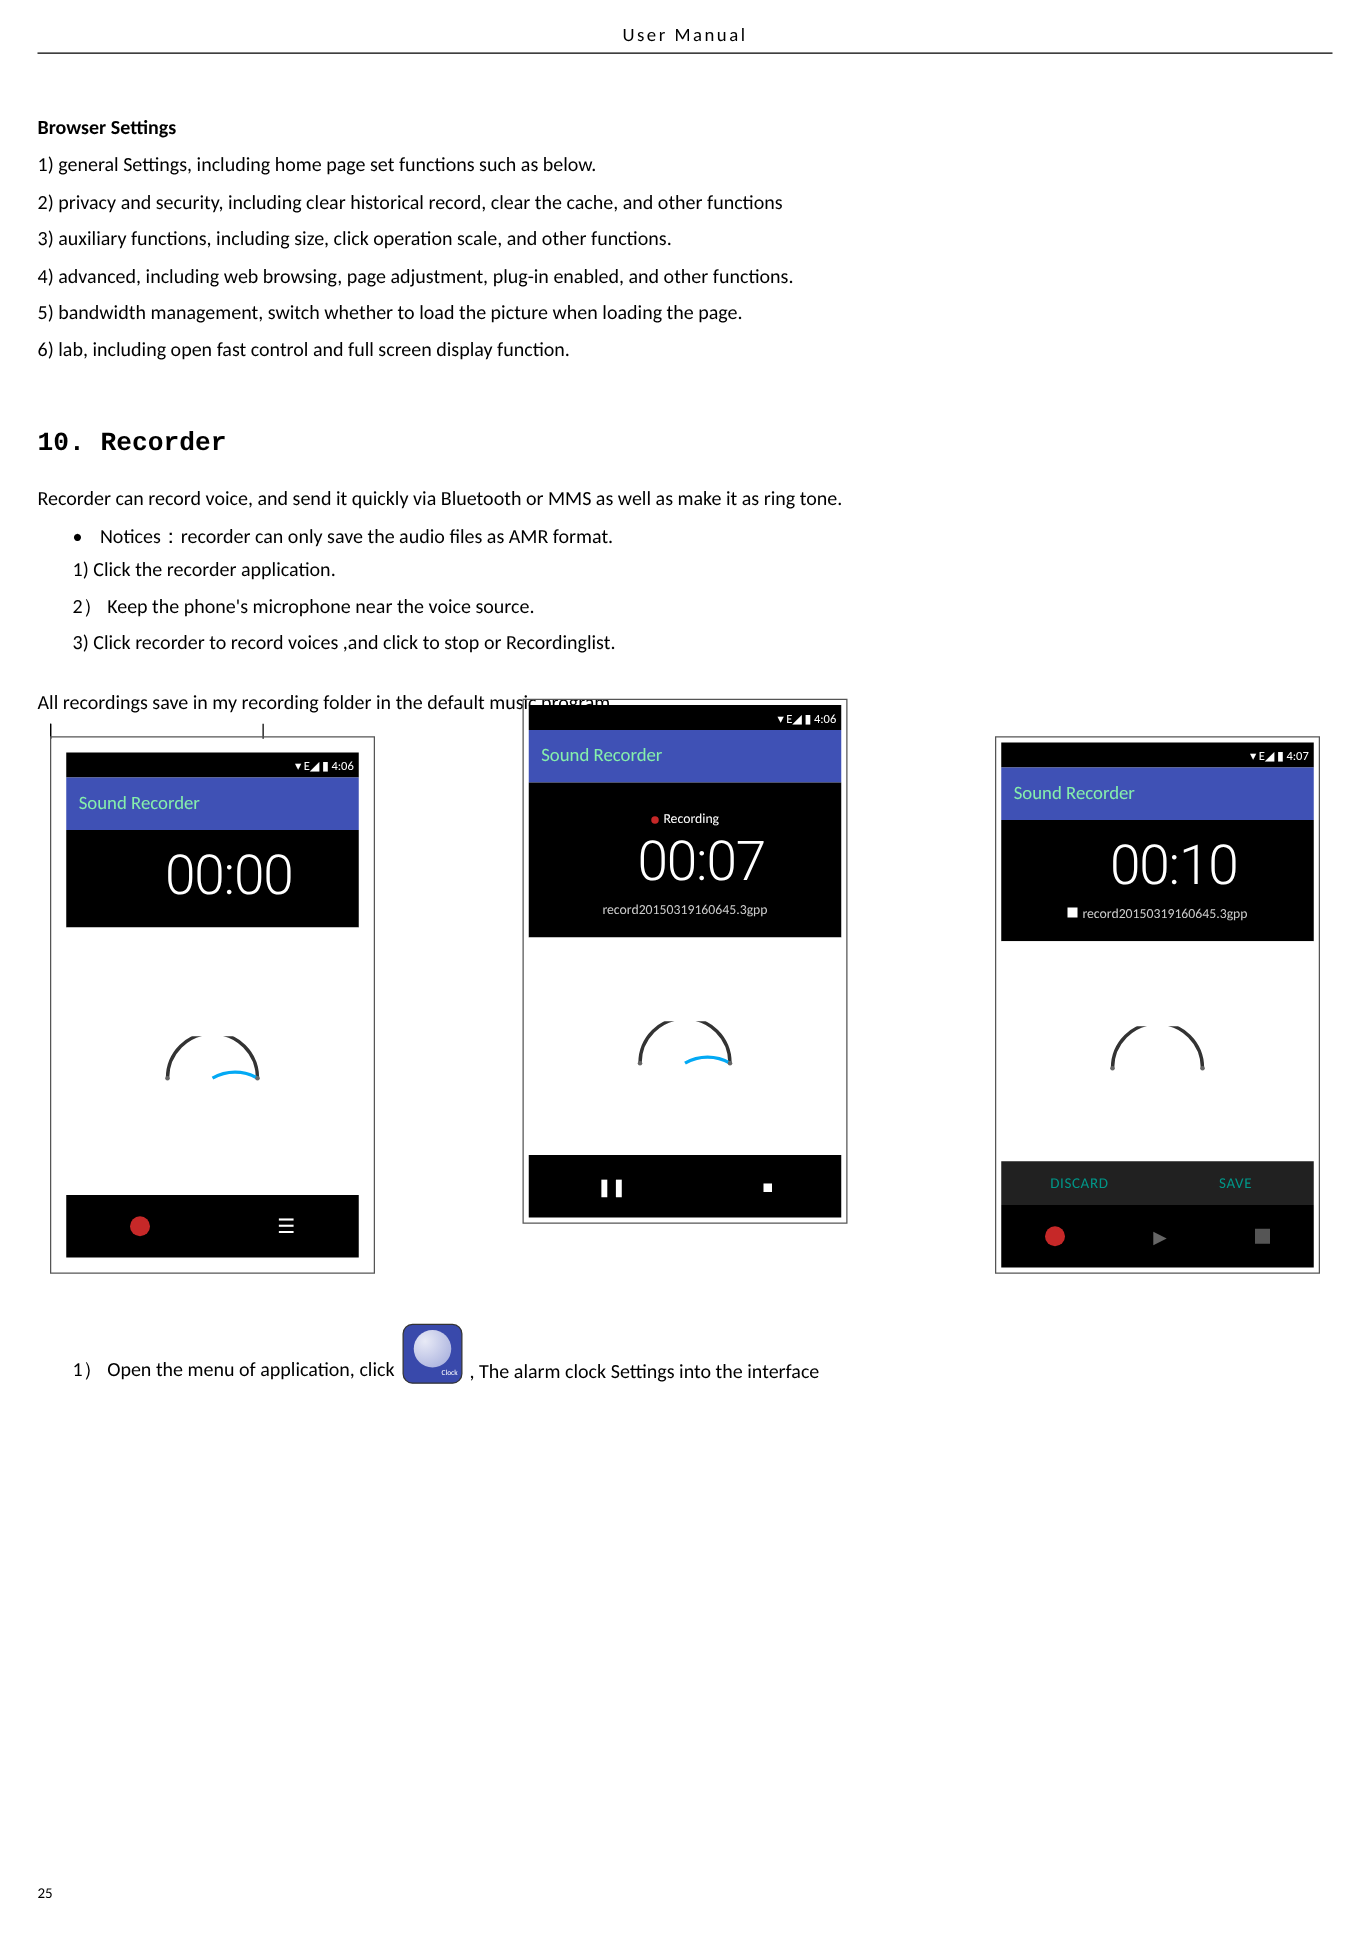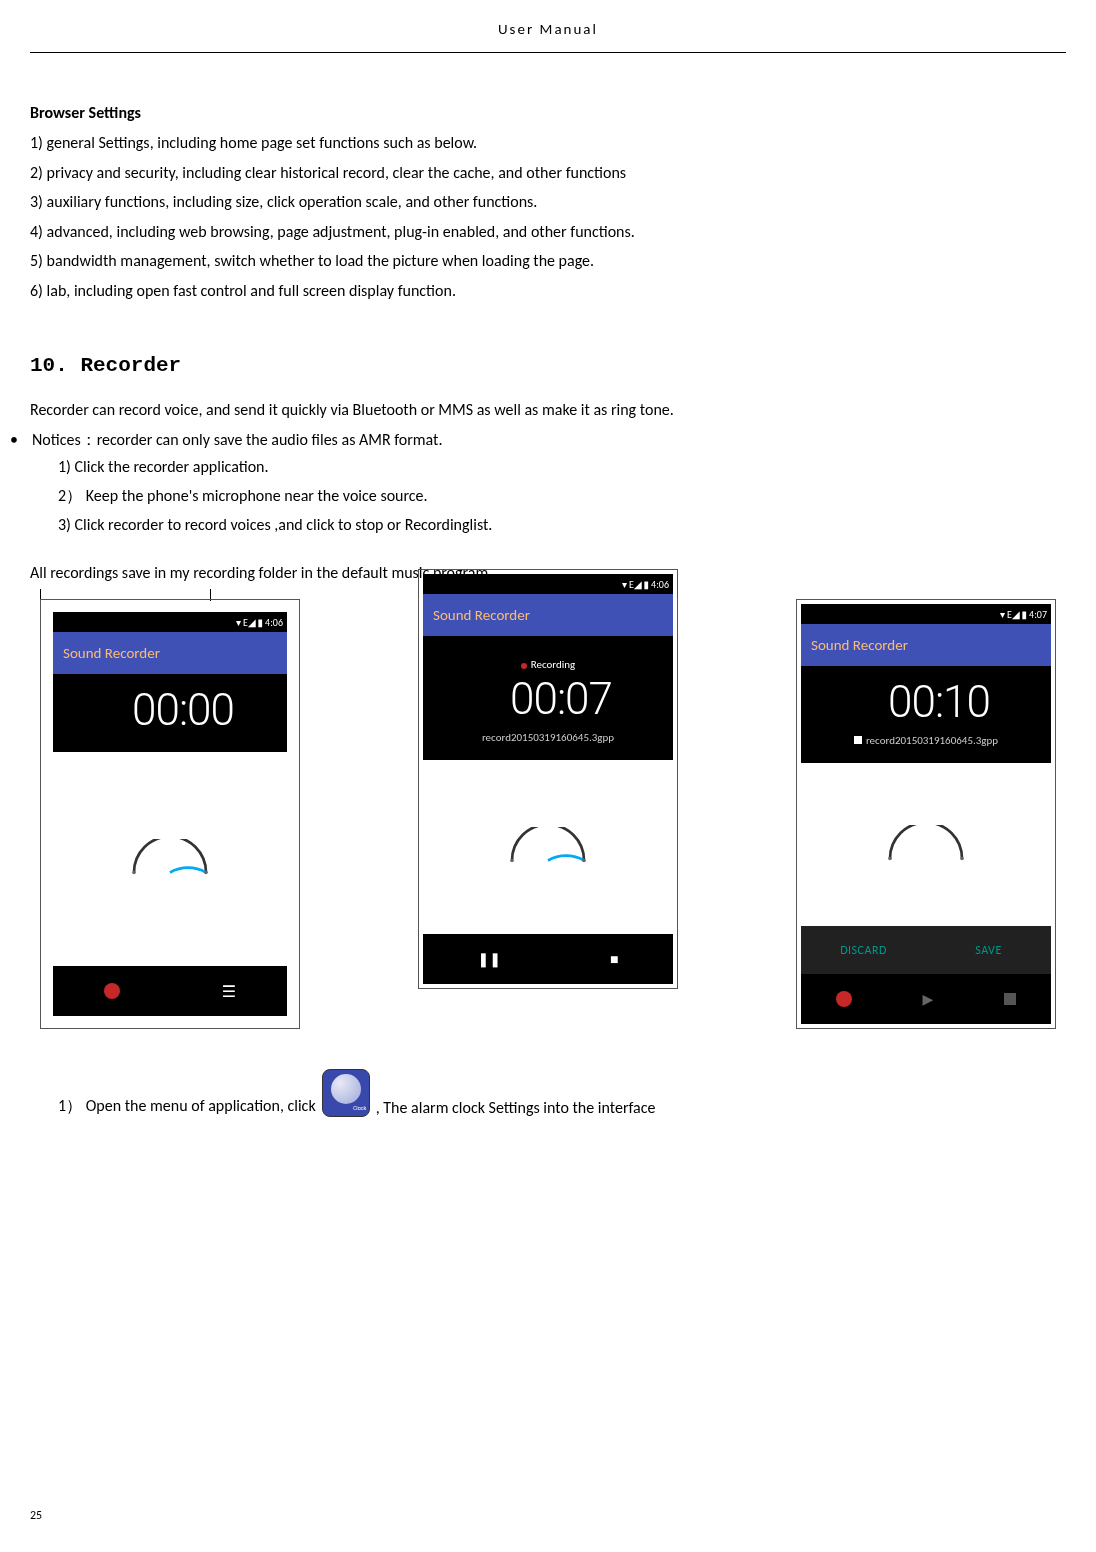"User Manual" .header { padding-bottom: 14px -> 4px }
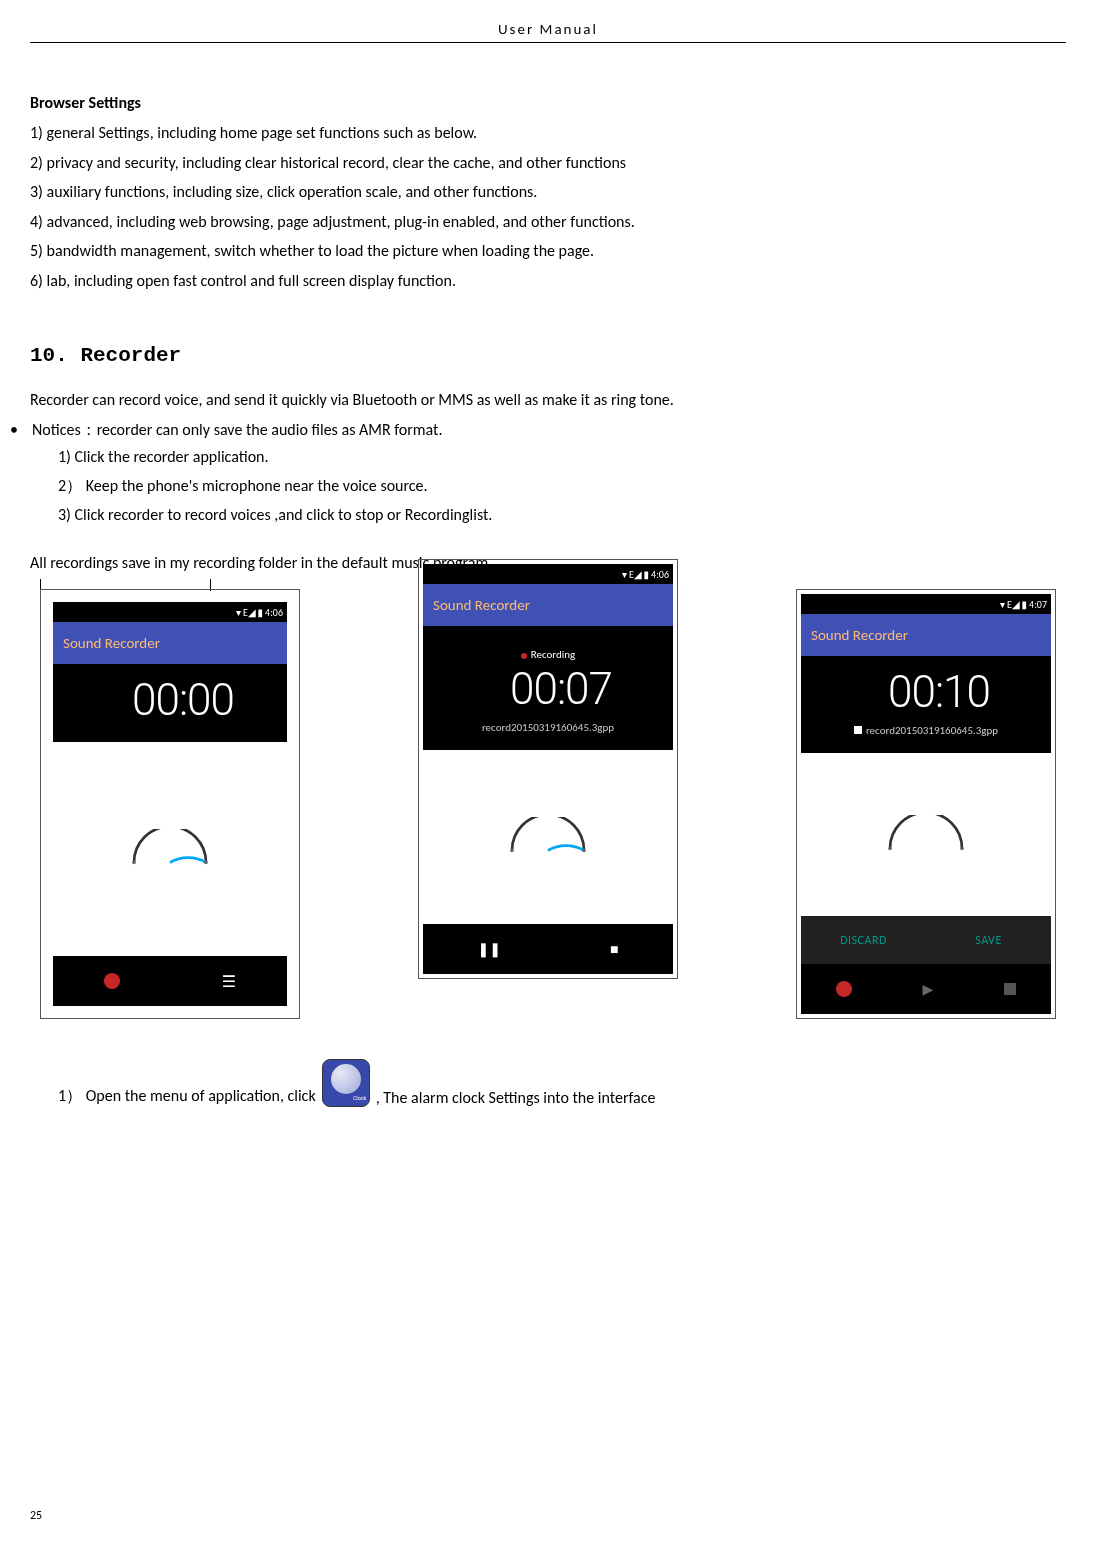"Notices：recorder can only save the" .bullet { margin-left: none -> 48px }
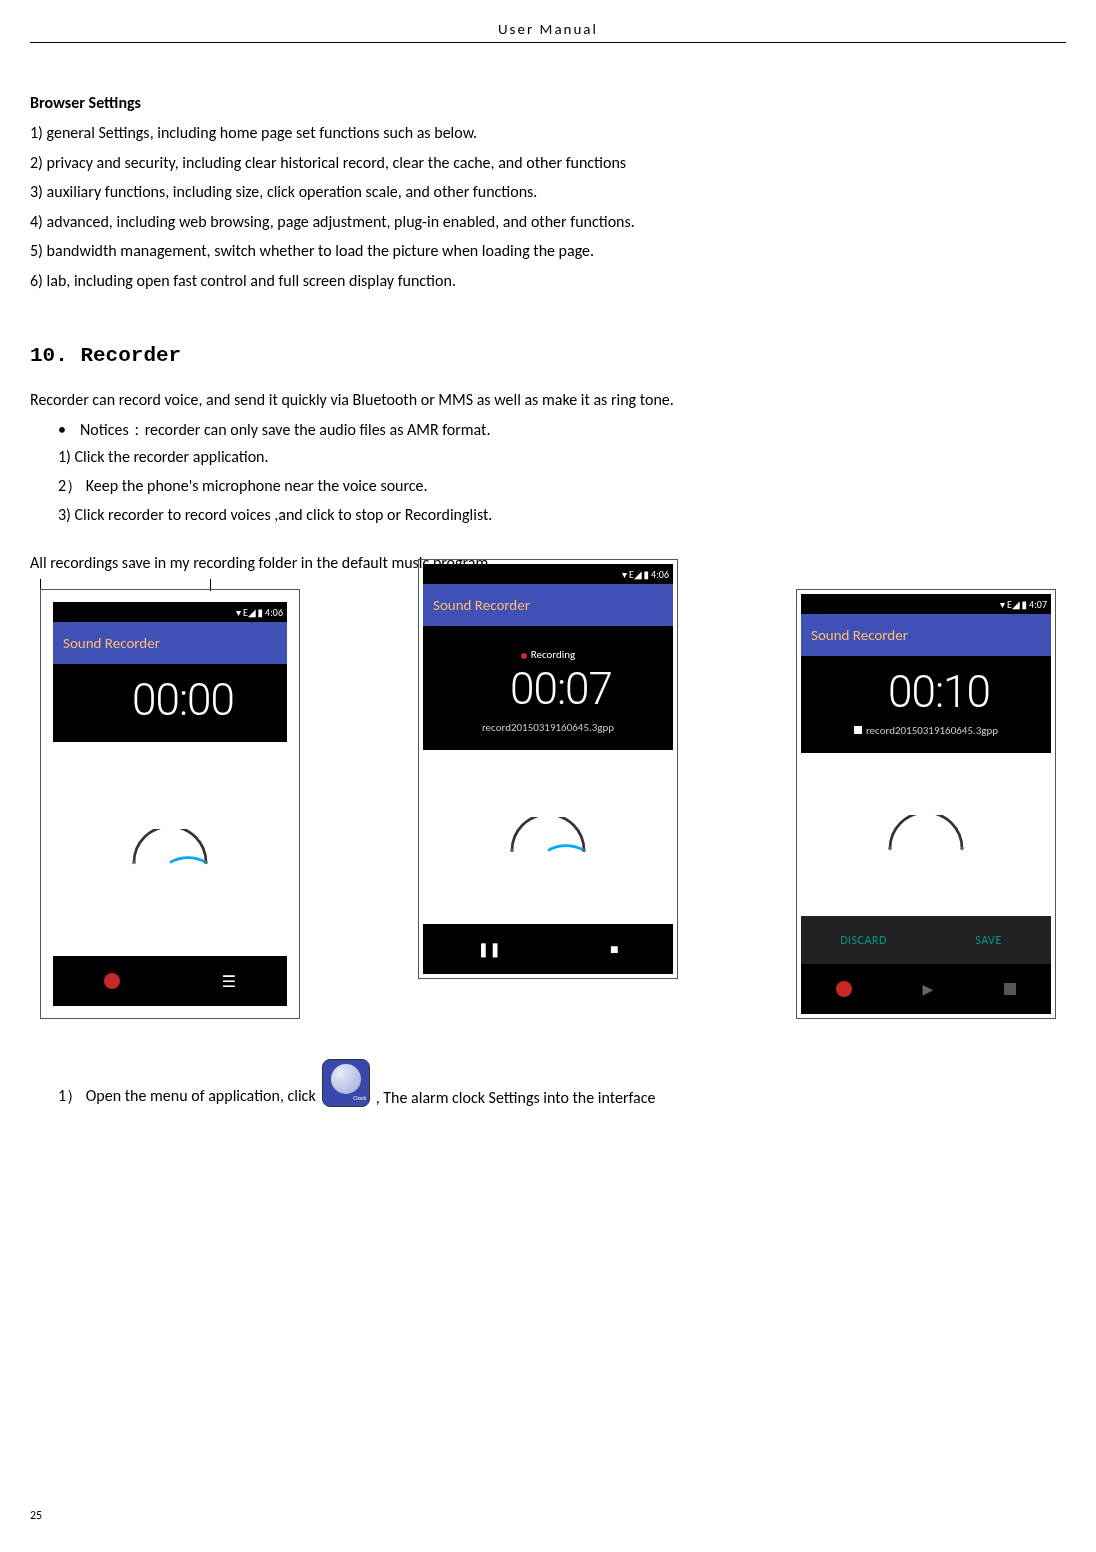"Sound Recorder" .app-header { color: #fdba74 -> #86efac }
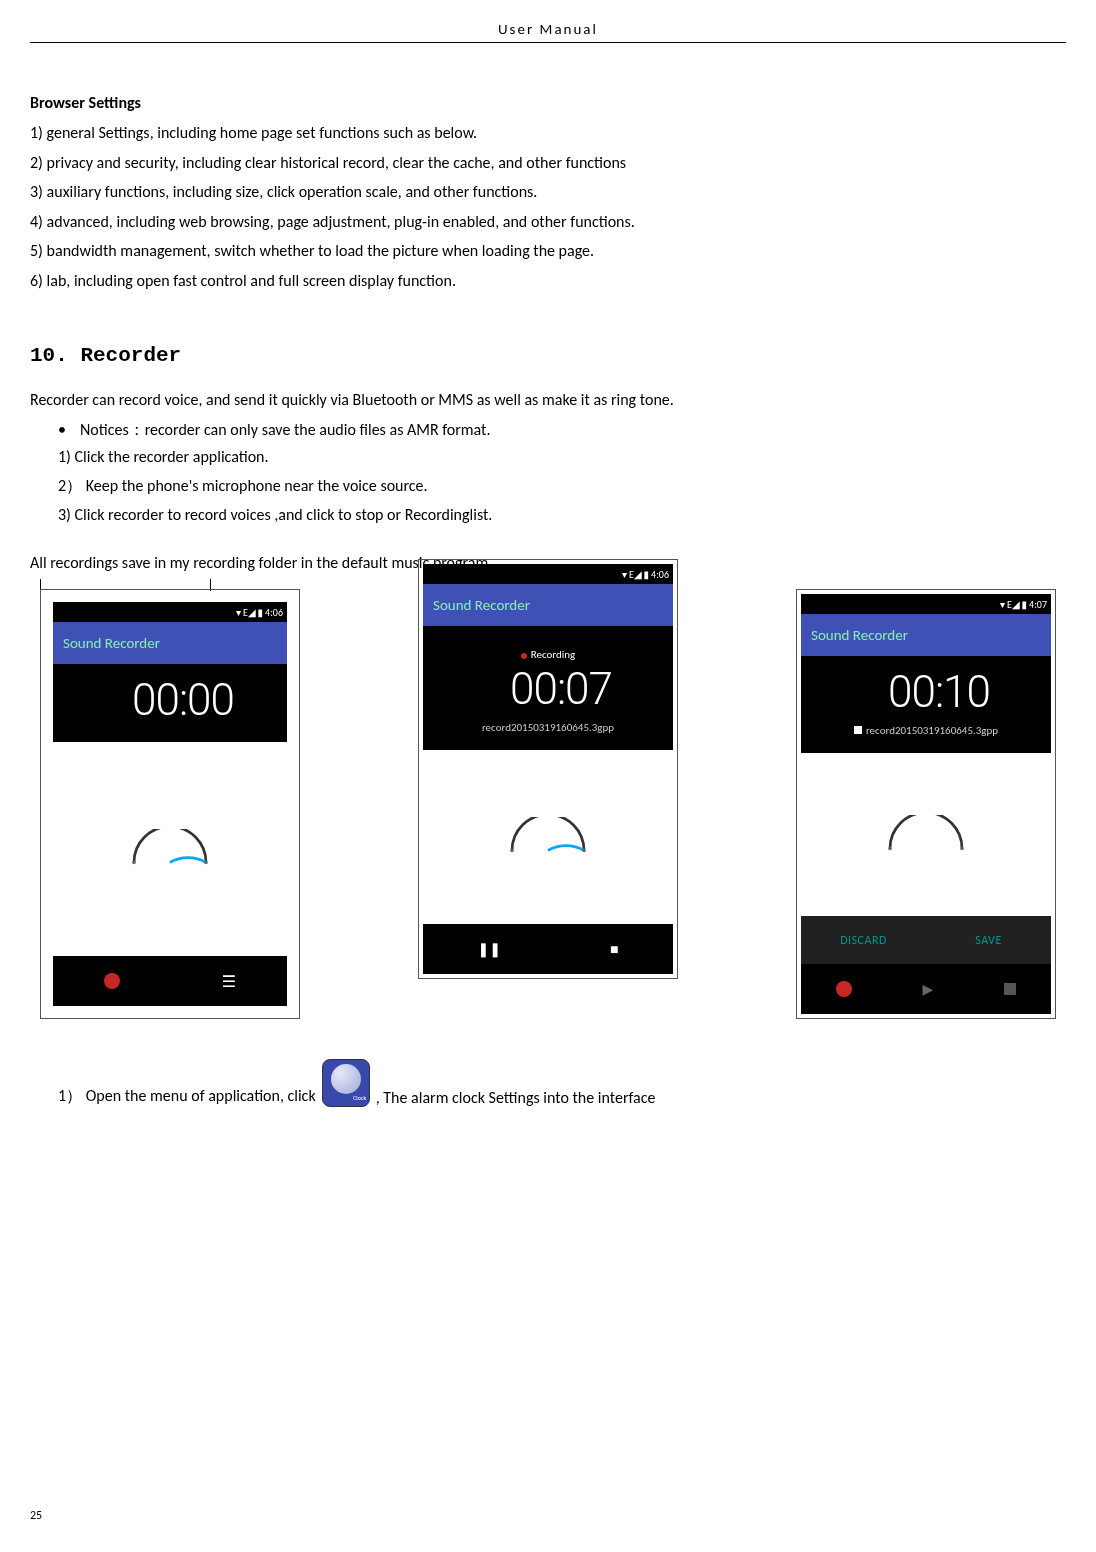"DISCARD" .discard-save { height: 48px -> 35px }
